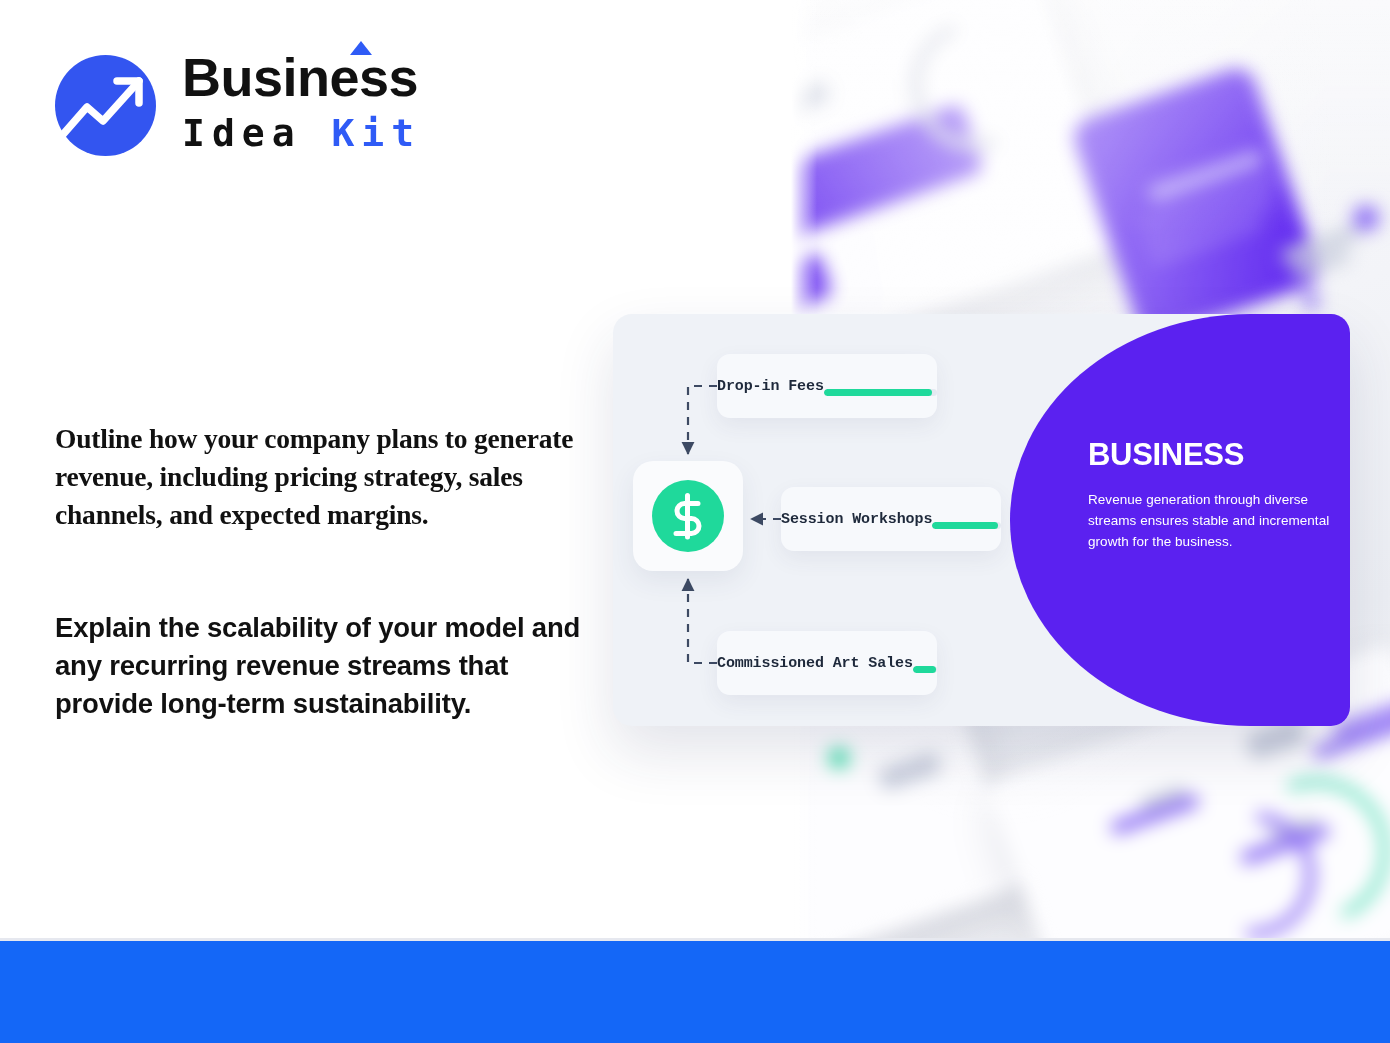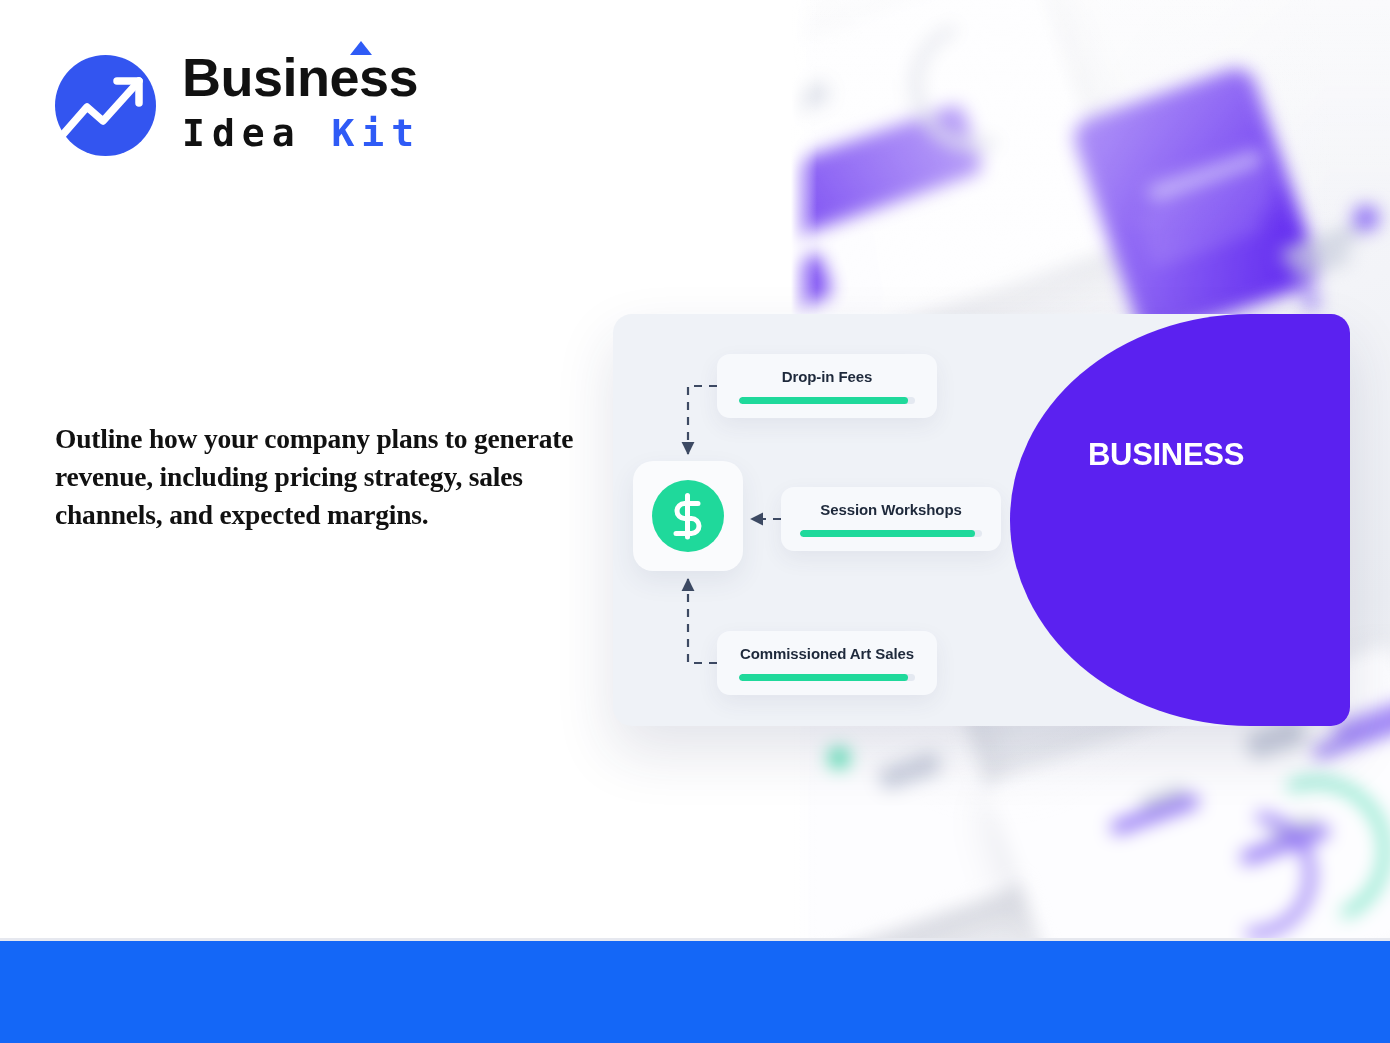"Drop-in Fees" .stream { flex-direction: column -> row; font-family: none -> Liberation Mono, monospace }
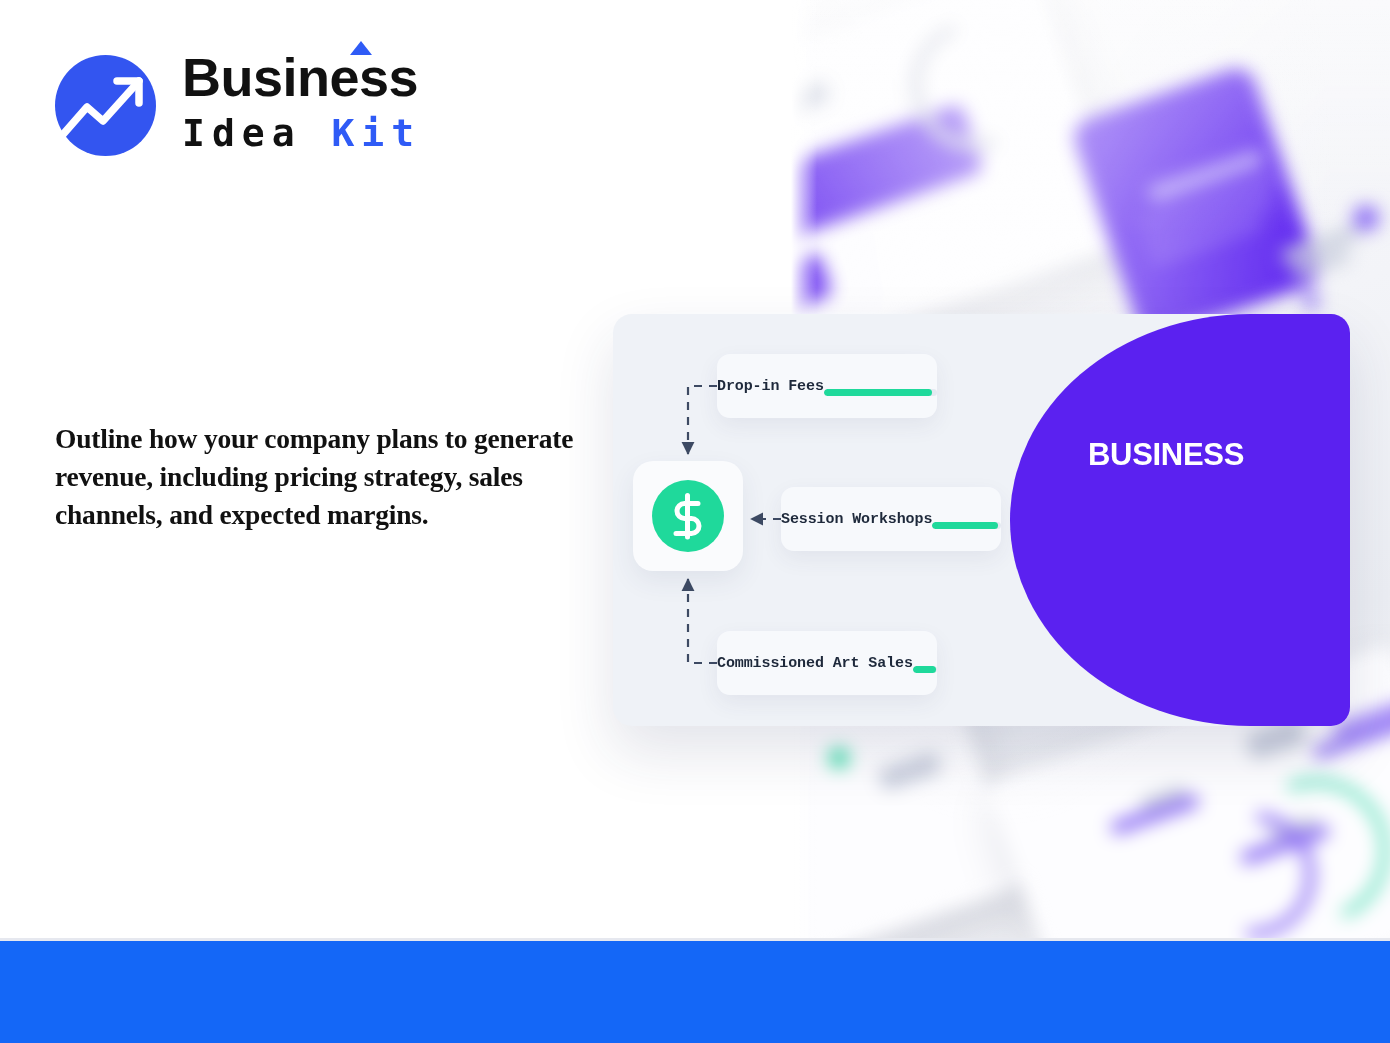"Revenue generation through diverse" div.purple-sub { html: none -> <div>Revenue generation through diverse streams ensures stable and incremental growth for the business.</div> }
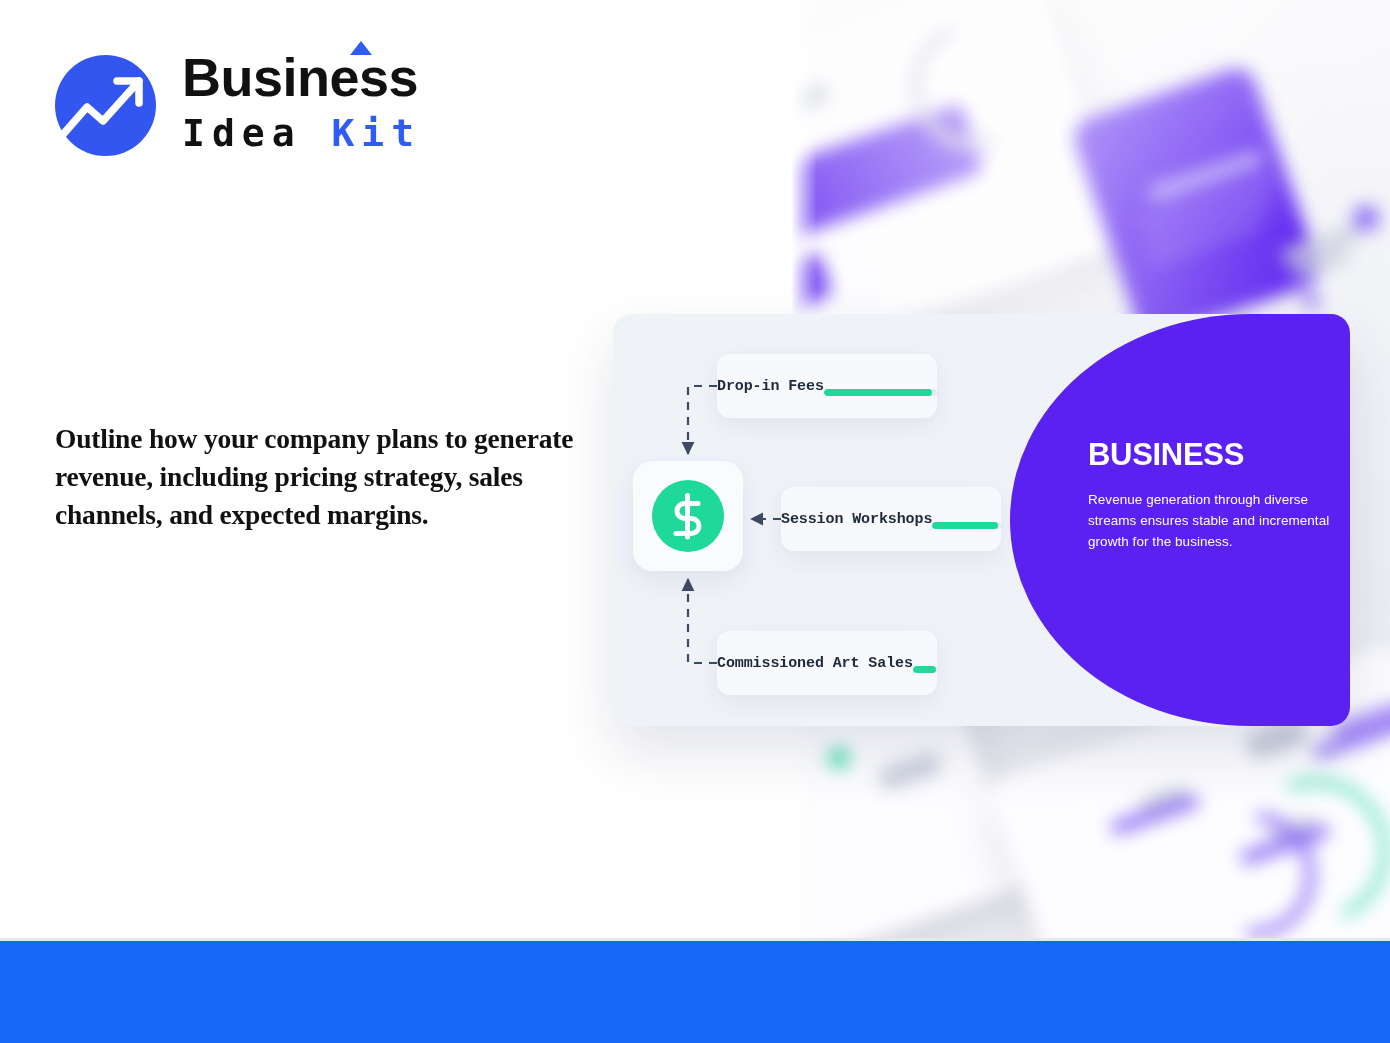"Explain the scalability of your" div.body-copy { html: none -> <div>Explain the scalability of your model and any recurring revenue streams that provide long-term sustainability.</div> }
